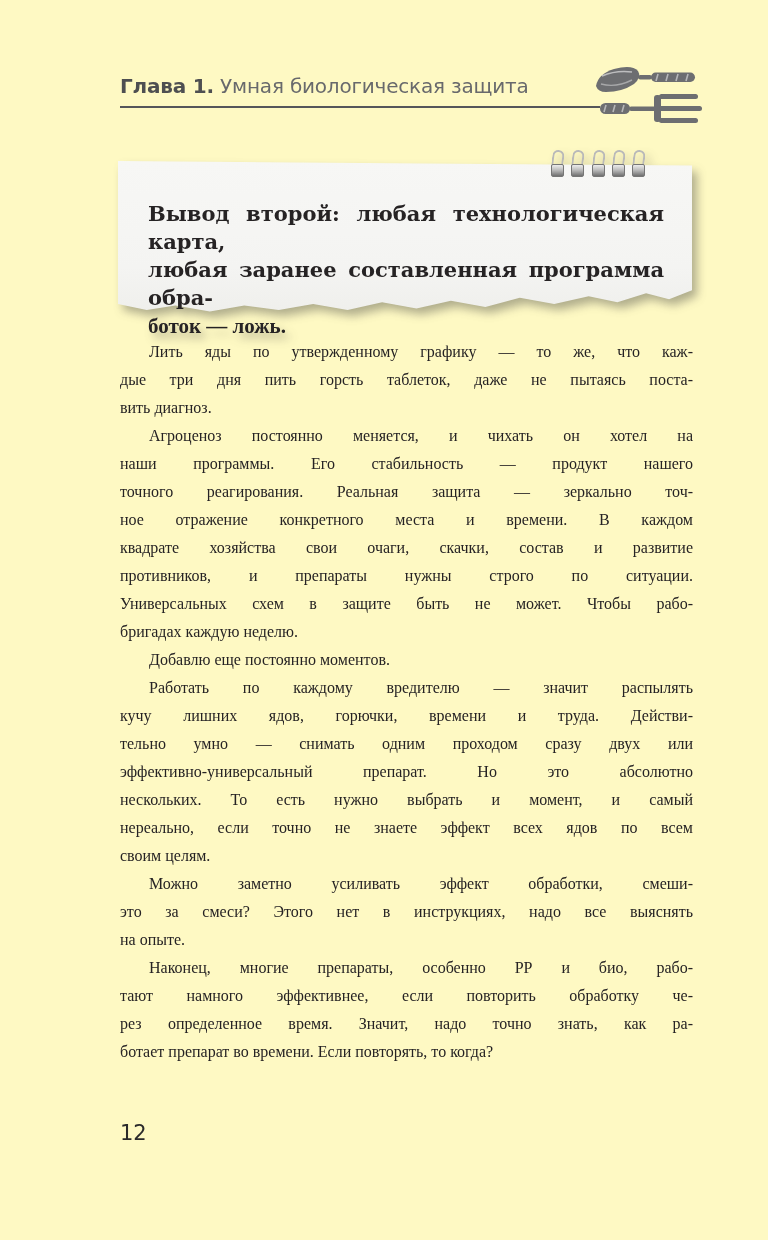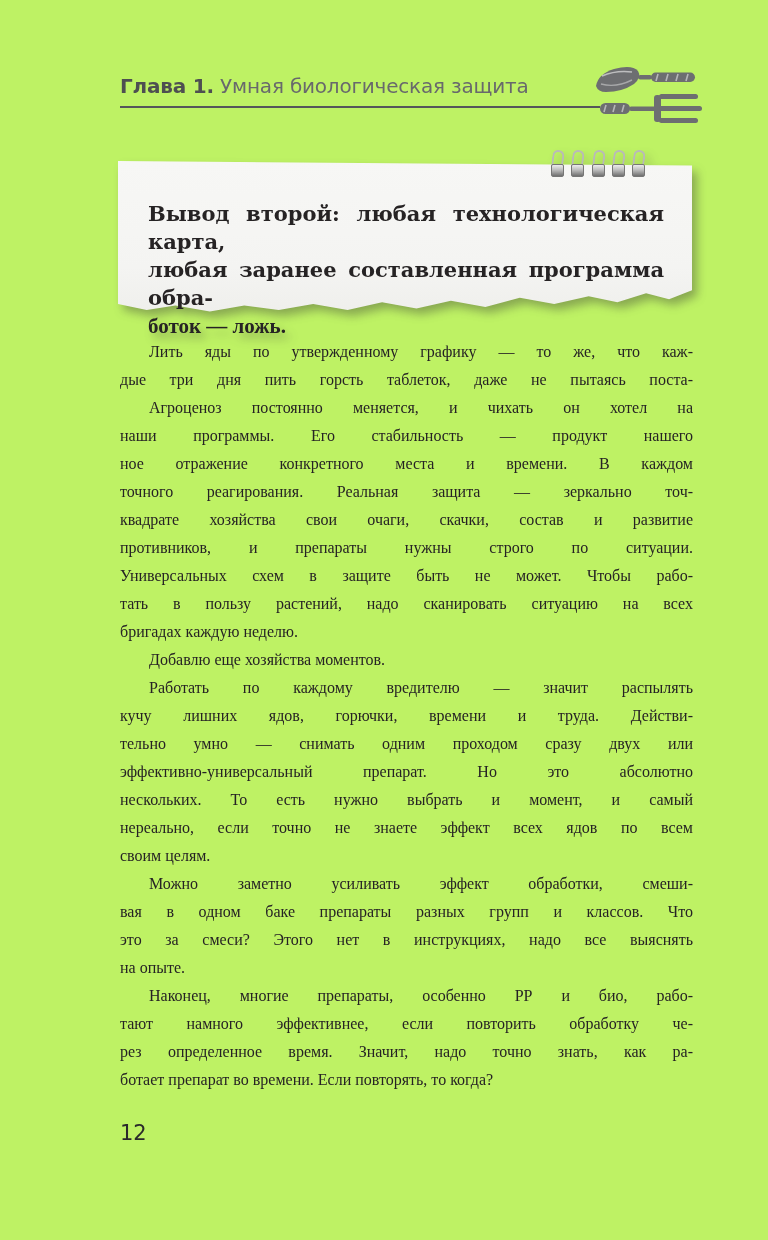"Глава 1. Умная биологическая защита" .page { background: #bef264 -> #fef9c3 }
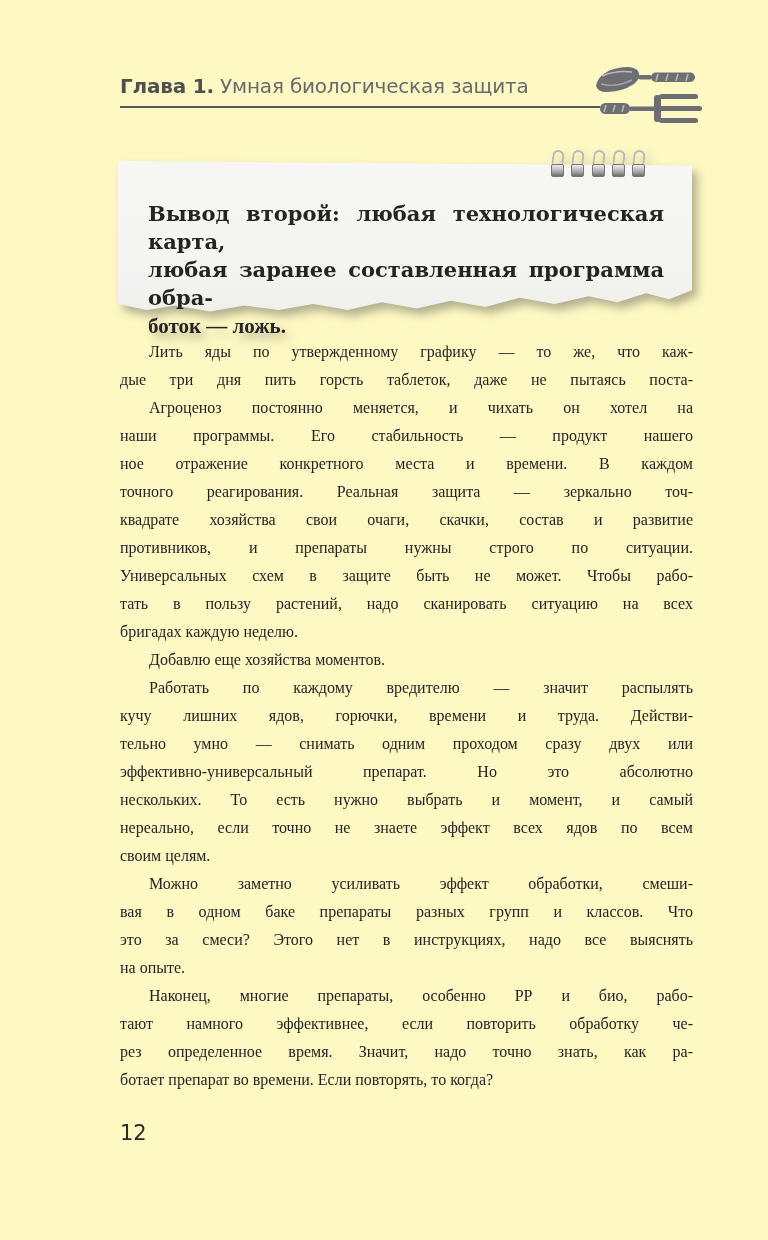"вить диагноз." div.bline { html: none -> <div>вить диагноз.</div> }
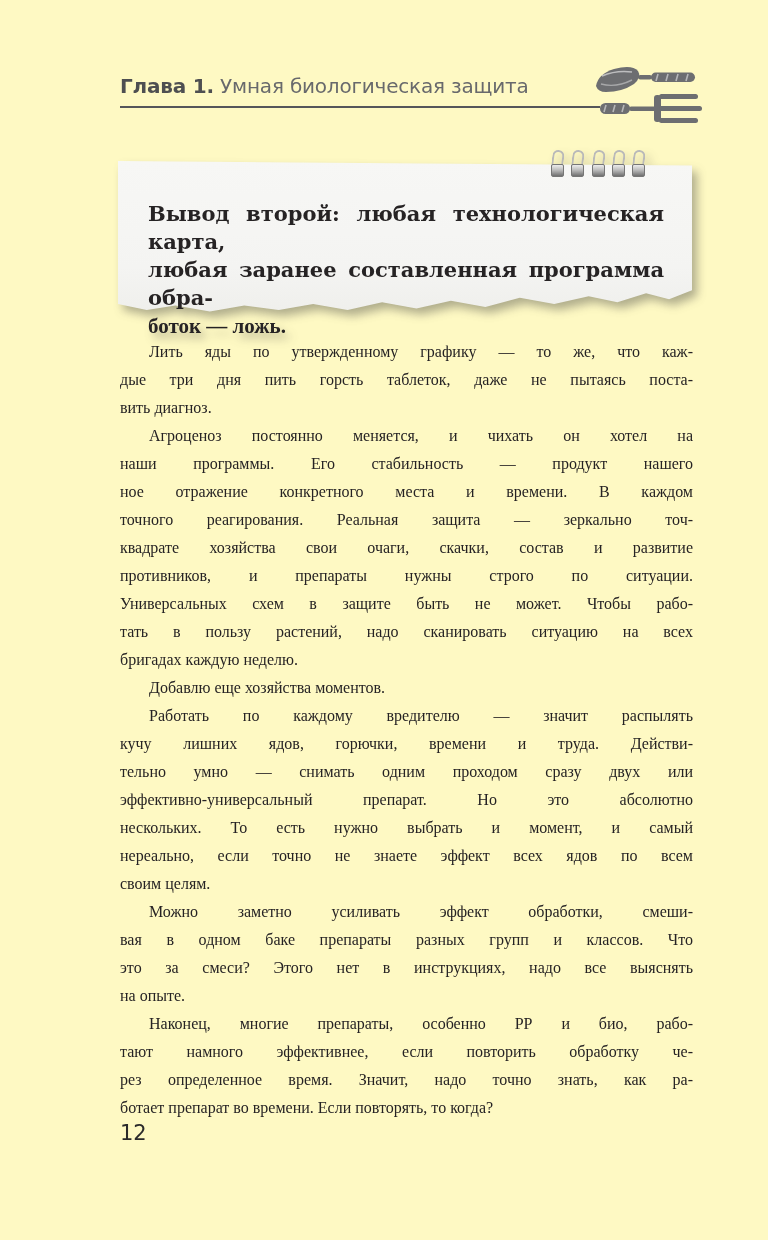"ное отражение конкретного места и" div.bline { order: before "точного реагирования. Реальная защита —" -> after "точного реагирования. Реальная защита —" }
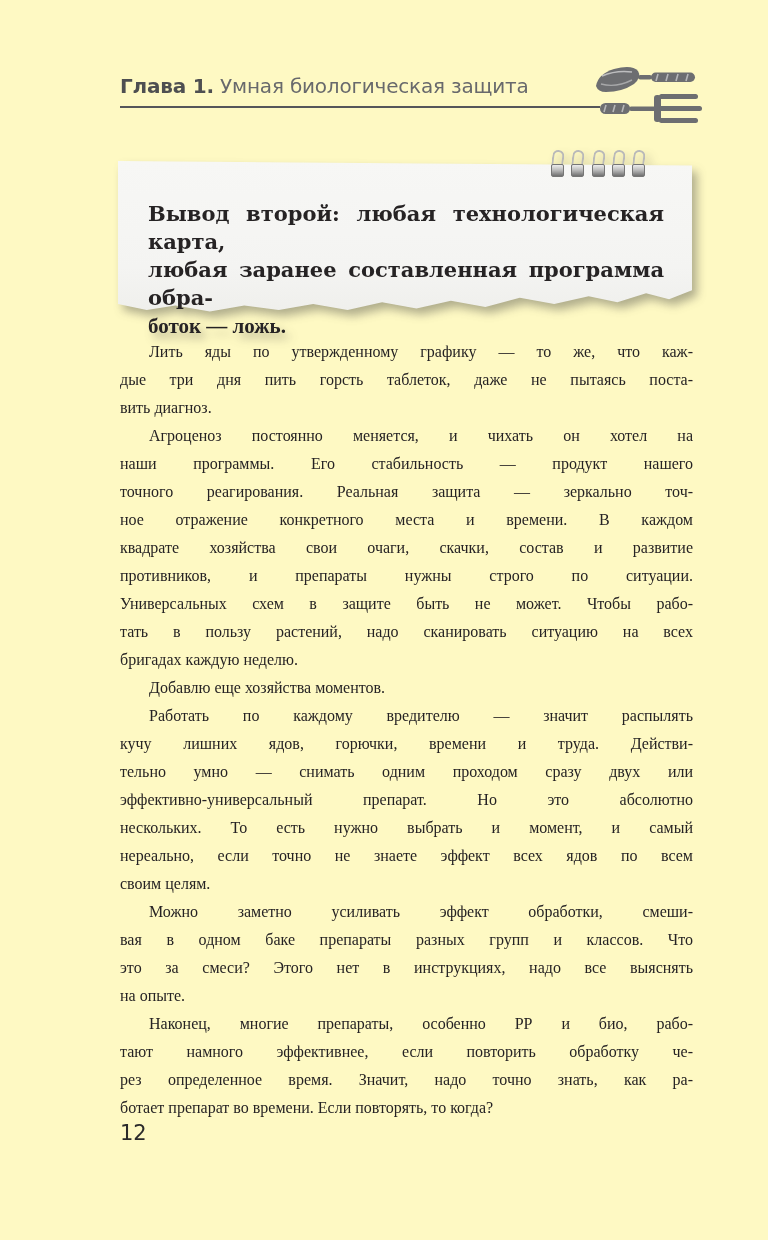"тать в пользу растений, надо" div.bline { html: <div>тать в пользу растений, надо сканировать ситуацию на всех</div> -> none }
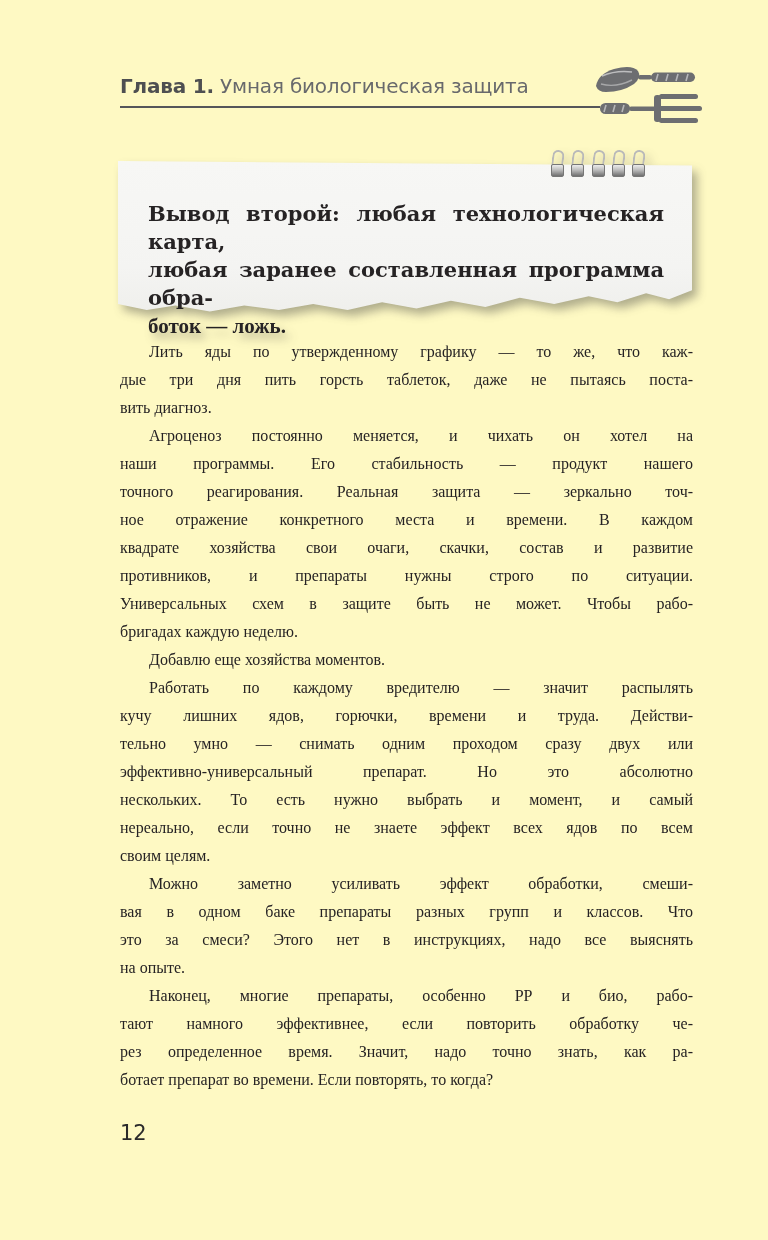"Добавлю еще хозяйства моментов." div.bline { text: хозяйства -> постоянно }
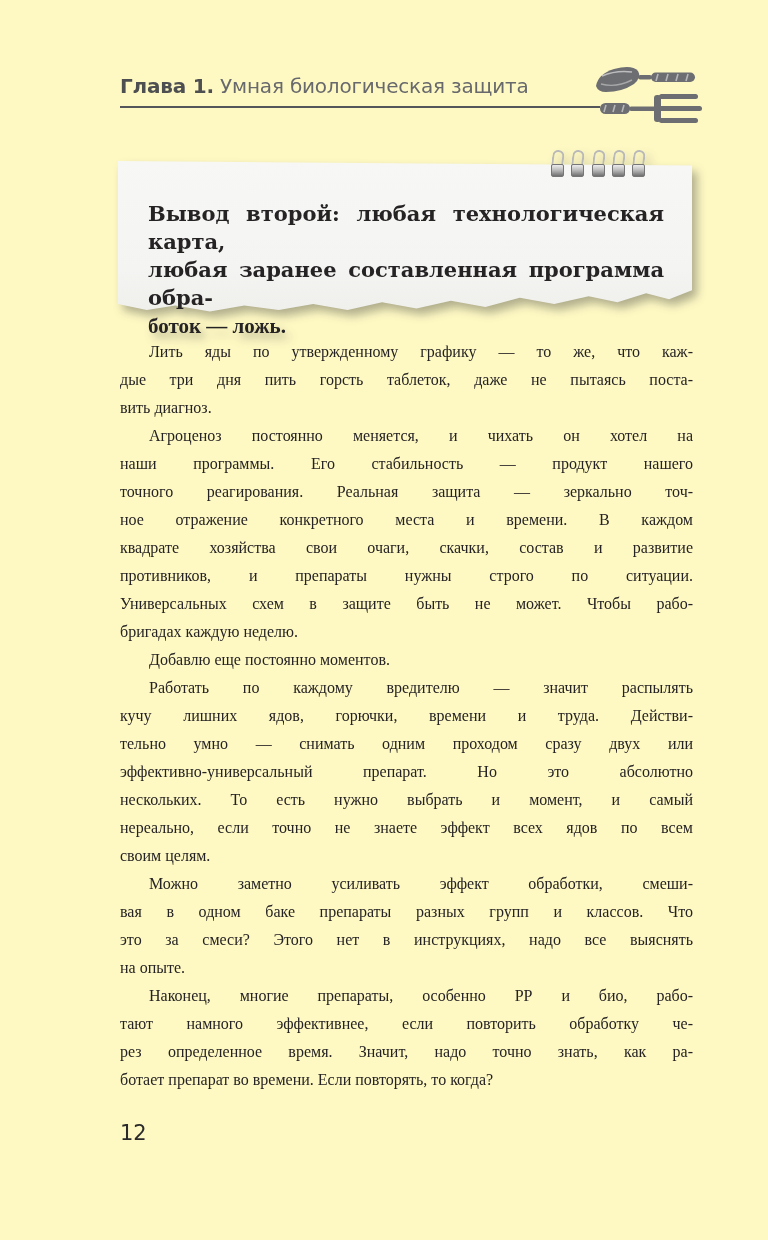"вая в одном баке препараты" div.bline { html: <div>вая в одном баке препараты разных групп и классов. Что</div> -> none }
